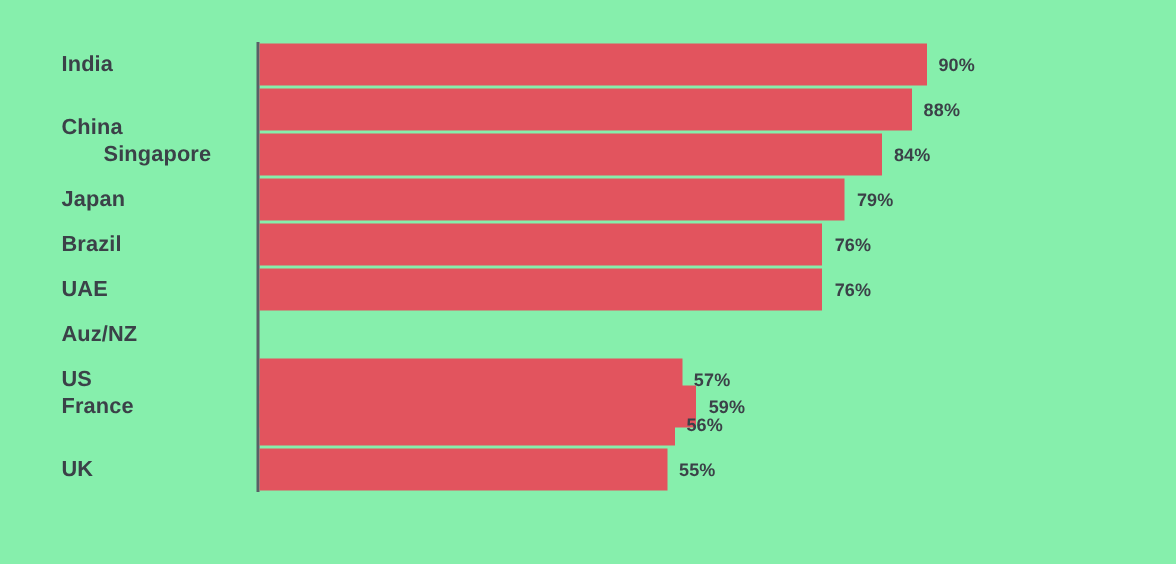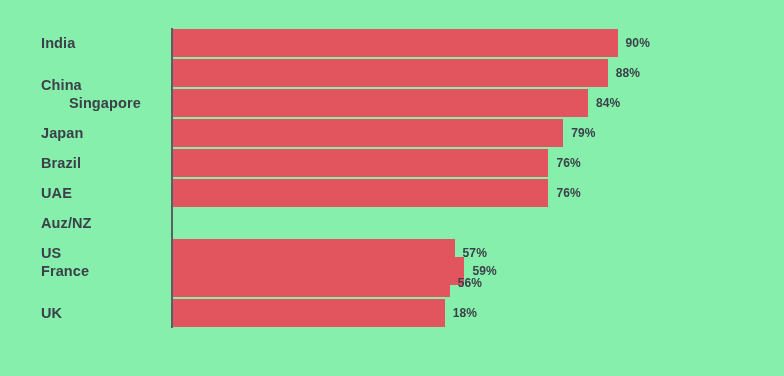"18%" div.bar-value { text: 18% -> 55% }
